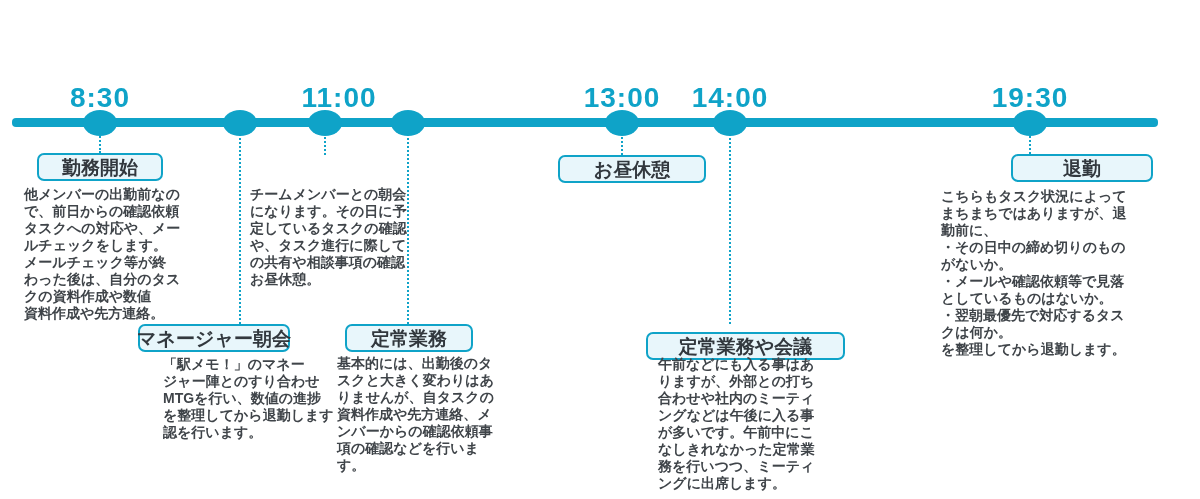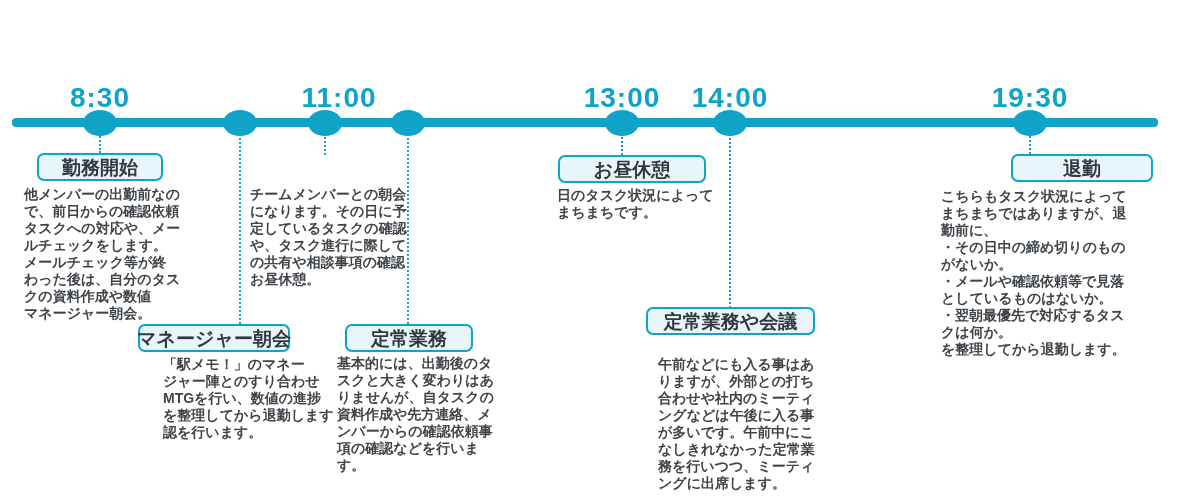"他メンバーの出勤前なの" div.desc { text: マネージャー朝会 -> 資料作成や先方連絡 }
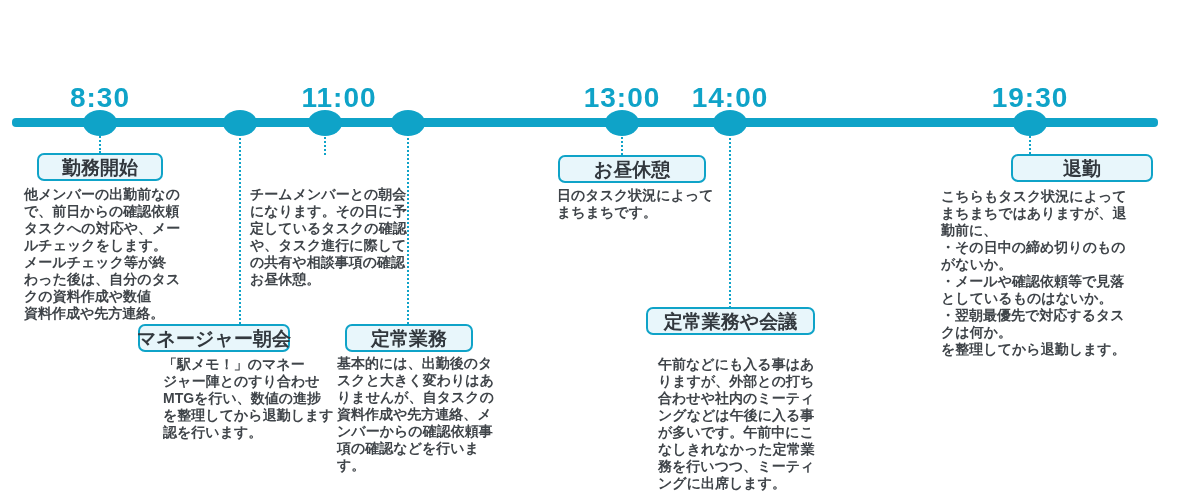"日のタスク状況によって" div.desc { html: <div>日のタスク状況によって まちまちです。</div> -> none }
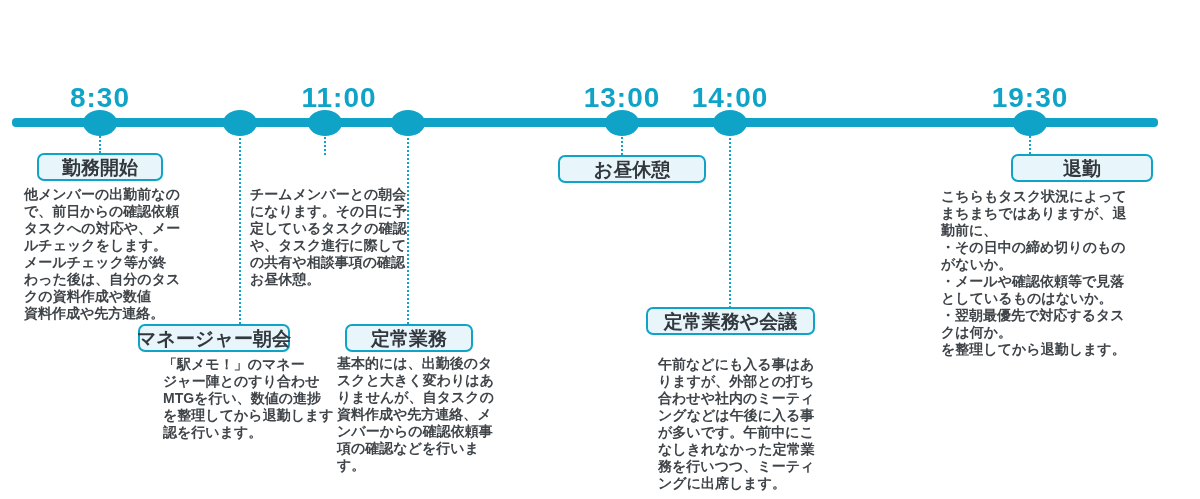"定常業務や会議" .b6 { top: 307px -> 332px; width: 169px -> 199px }
